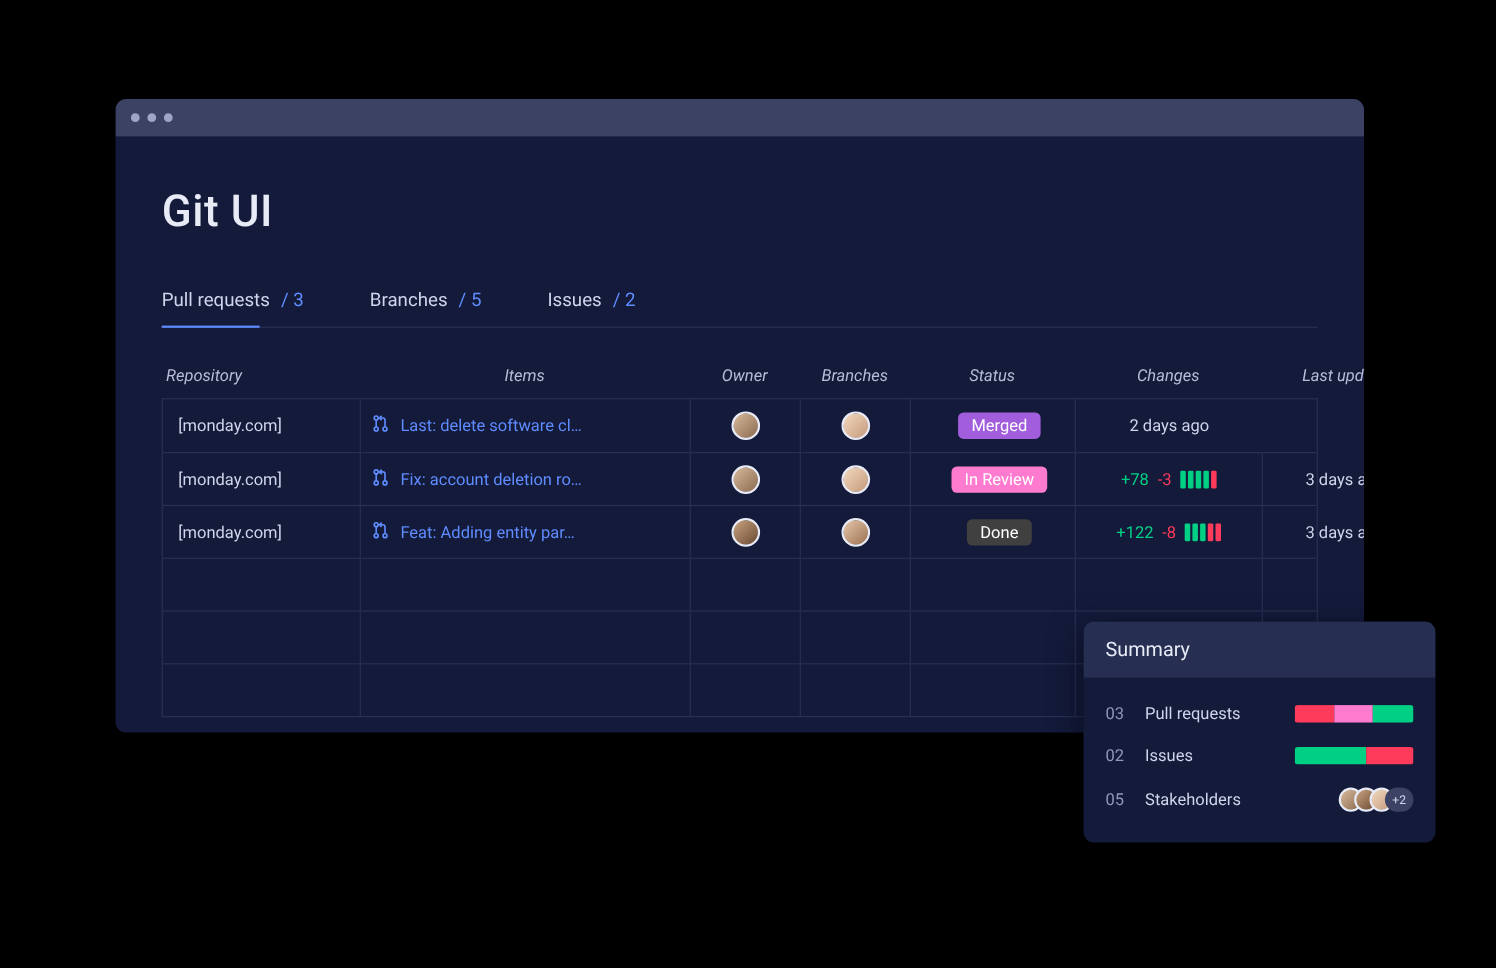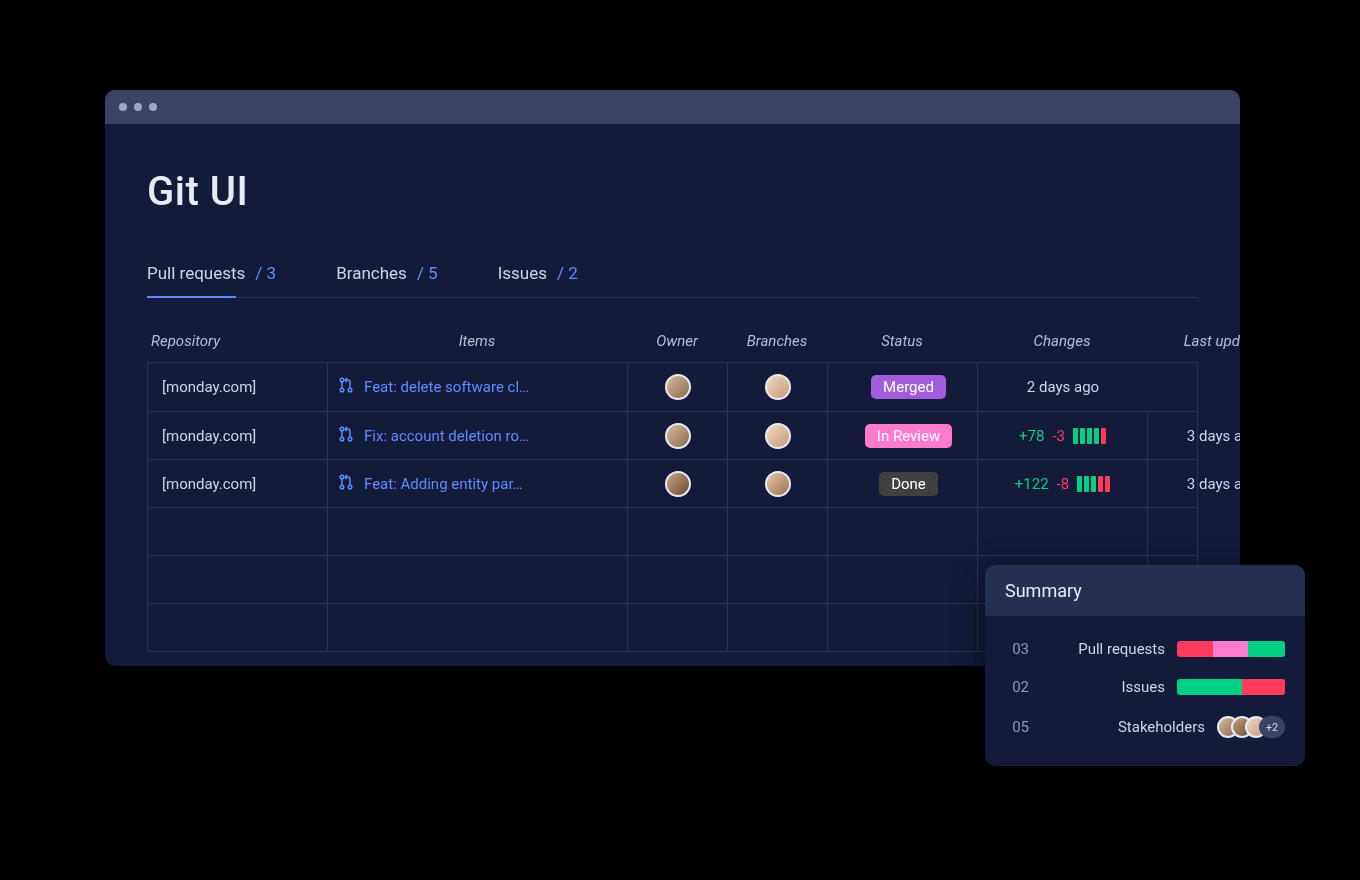"Feat: delete software cl…" span.txt { text: Feat -> Last }
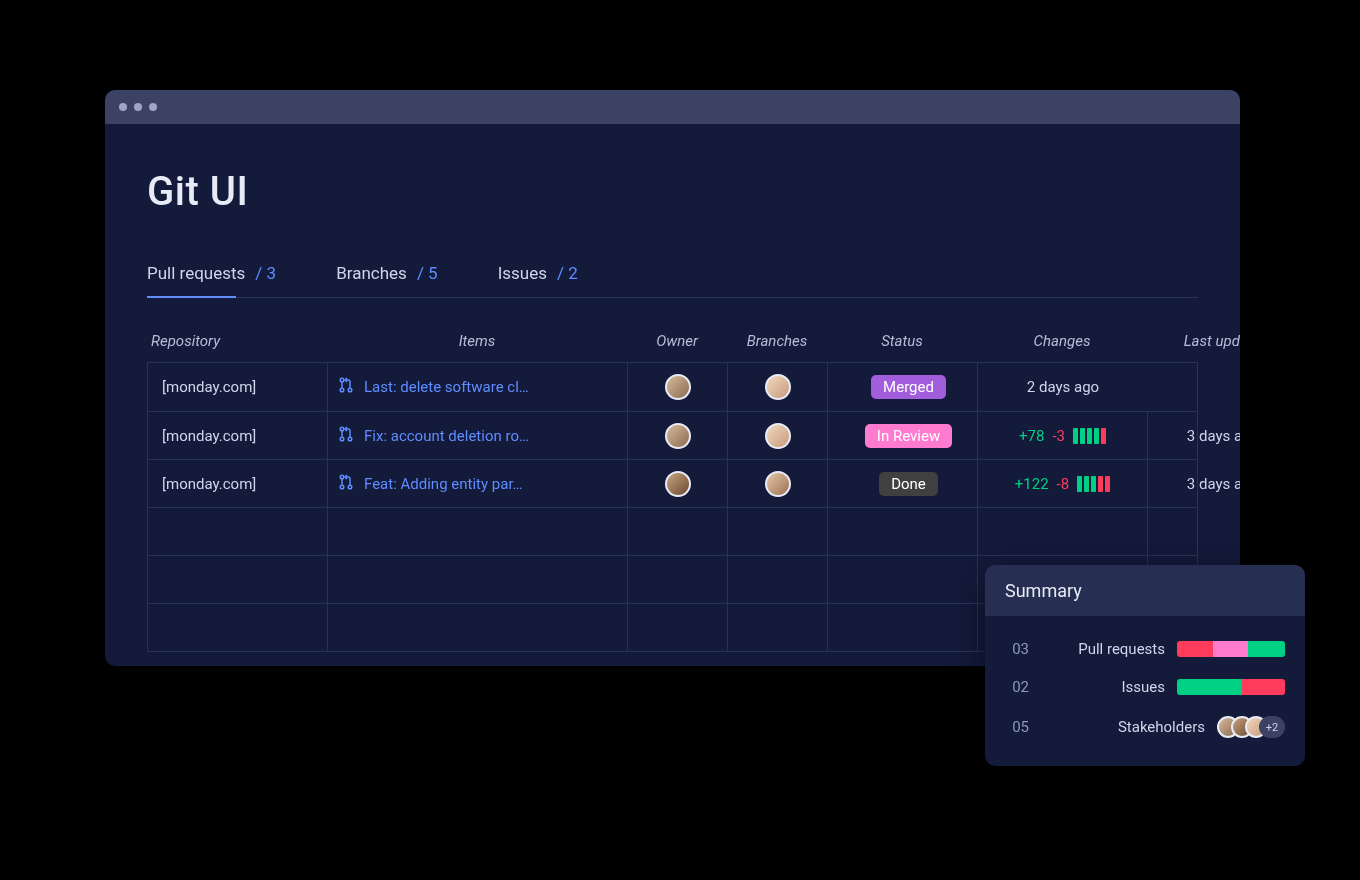"03" .srow { text-align: right -> none }
